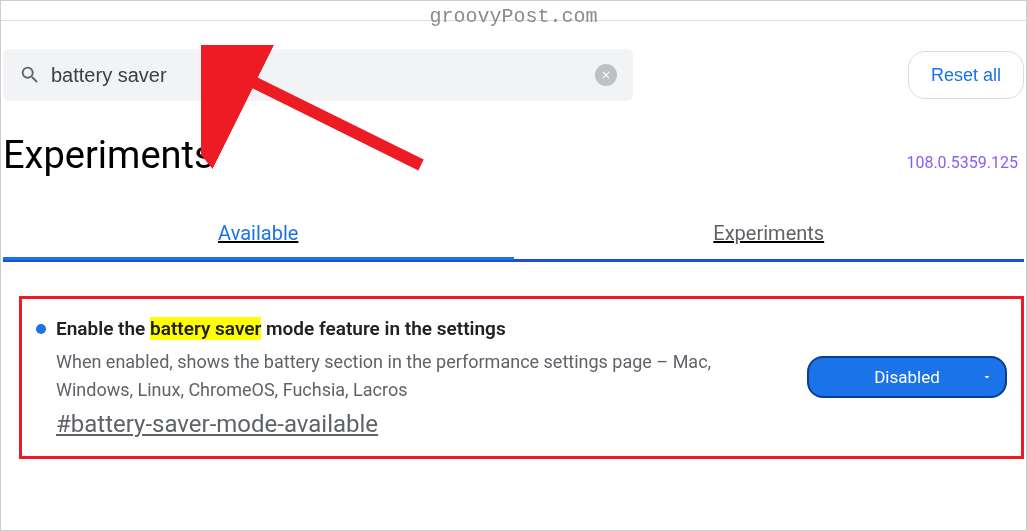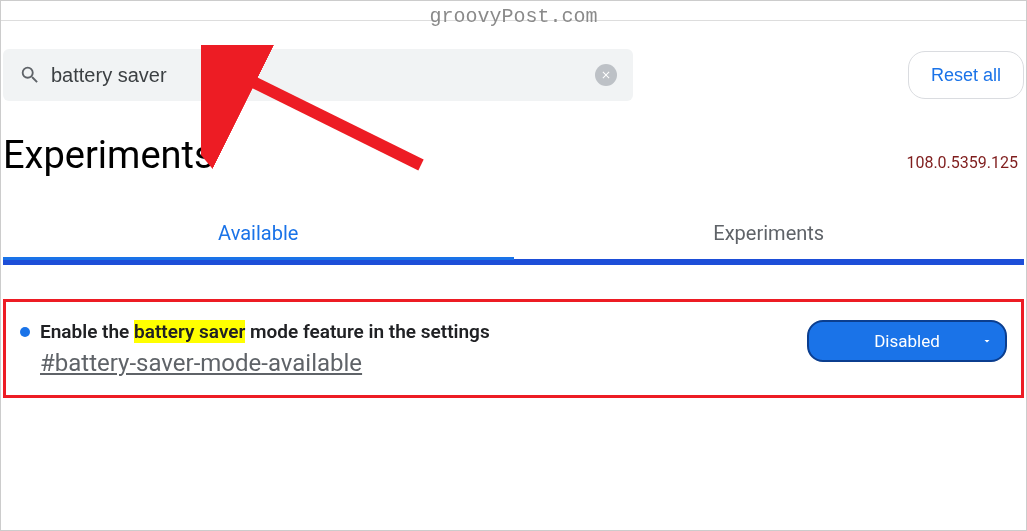"108.0.5359.125" .version { color: #7f1d1d -> #8b5cf6 }
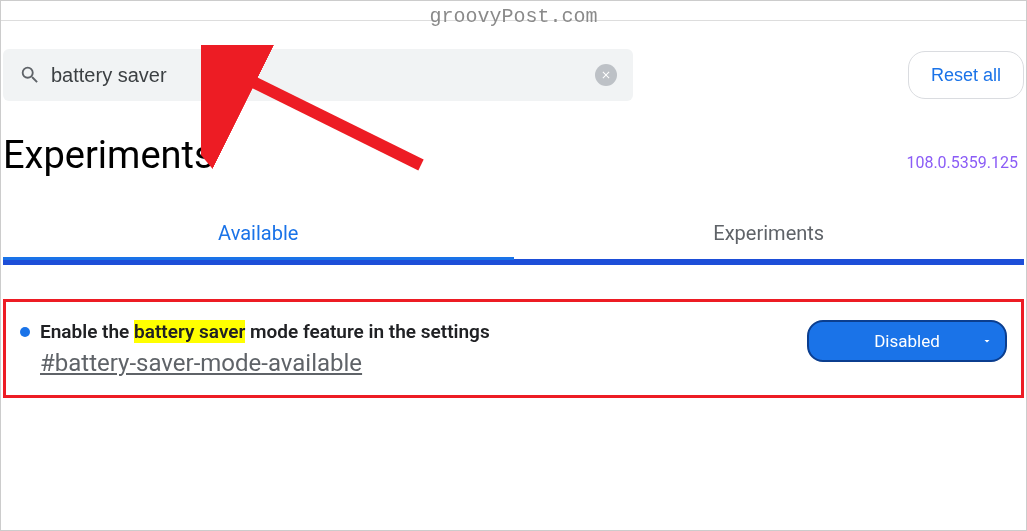"Available" .tabs { border-bottom: 6px solid #1d4ed8 -> 3px solid #1d4ed8; text-decoration: none -> underline }
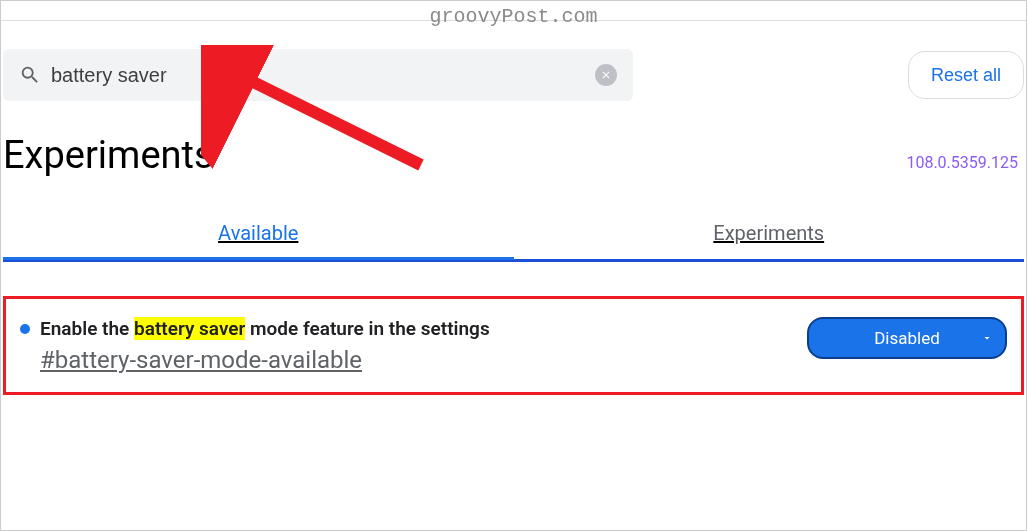"Enable the battery saver mode" .flag-row { align-items: flex-start -> center; margin-left: none -> 16px }
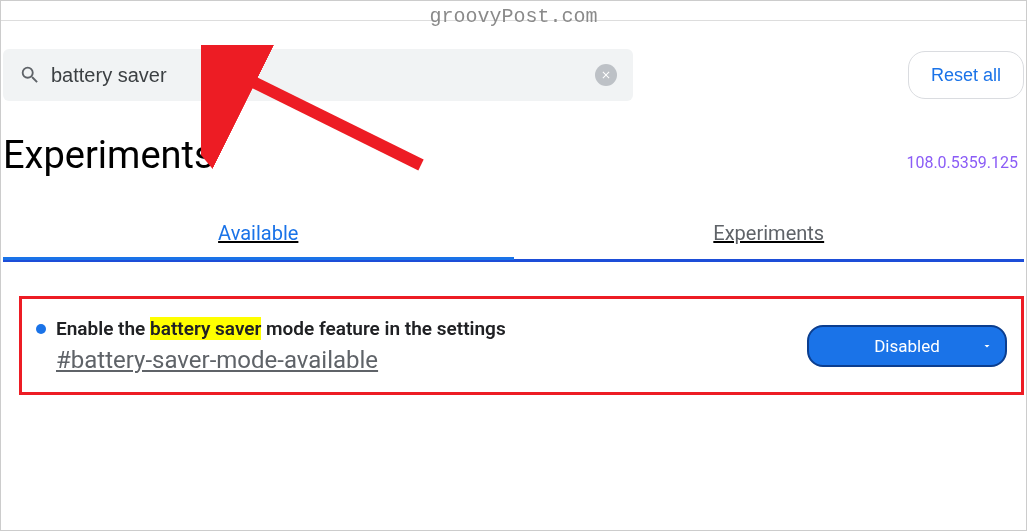"When enabled, shows the battery" div.flag-desc { html: none -> <div>When enabled, shows the battery section in the performance settings page – Mac, Windows, Linux, ChromeOS, Fuchsia, Lacros</div> }
